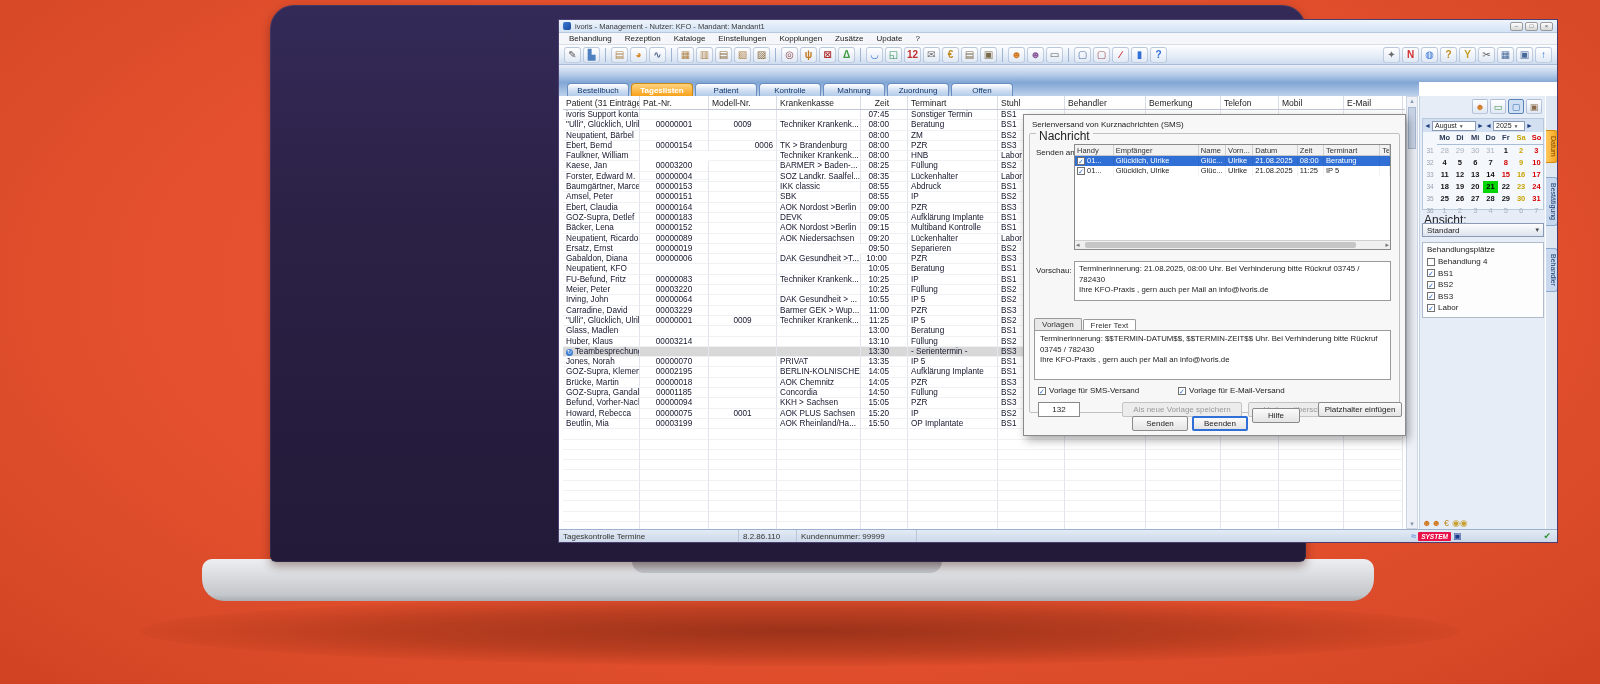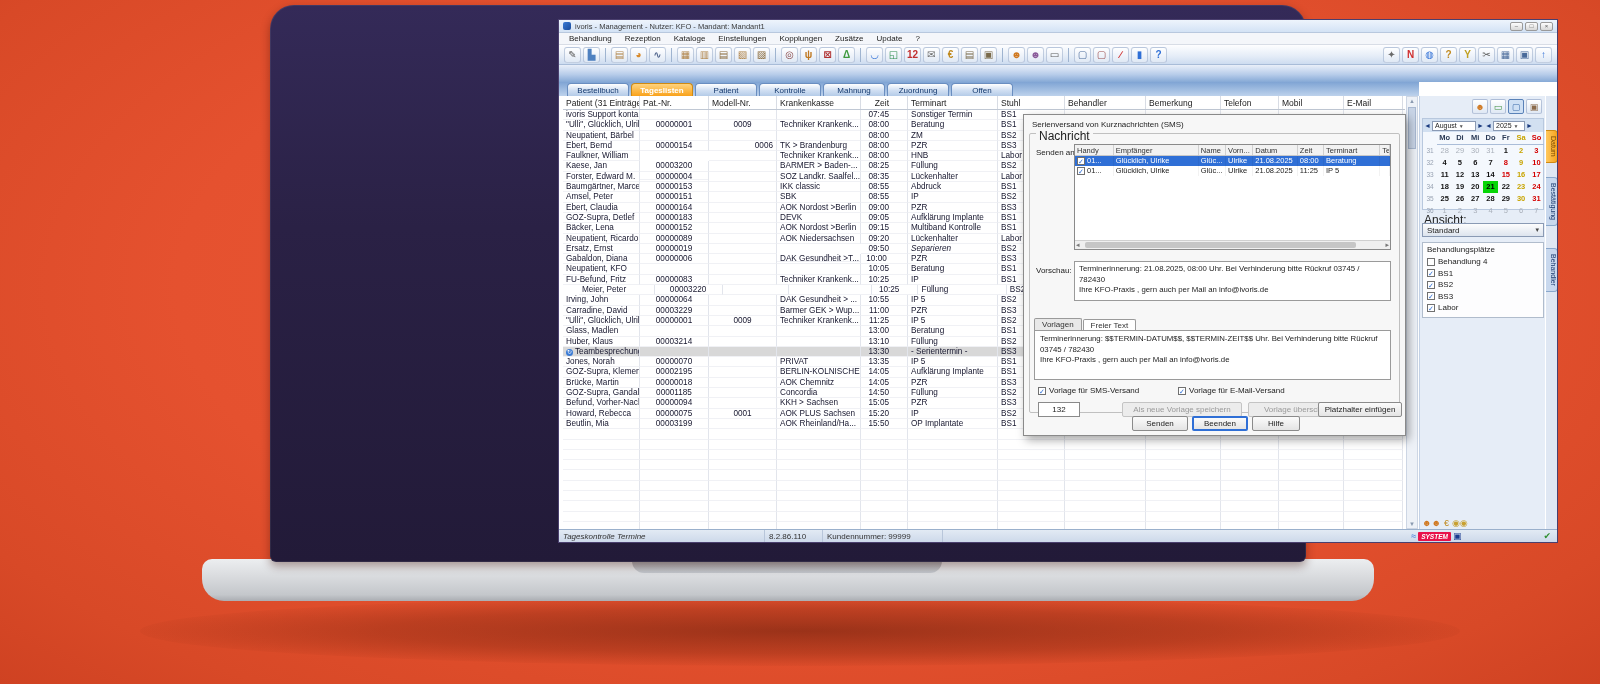"Separieren" div.td { font-style: italic -> none }
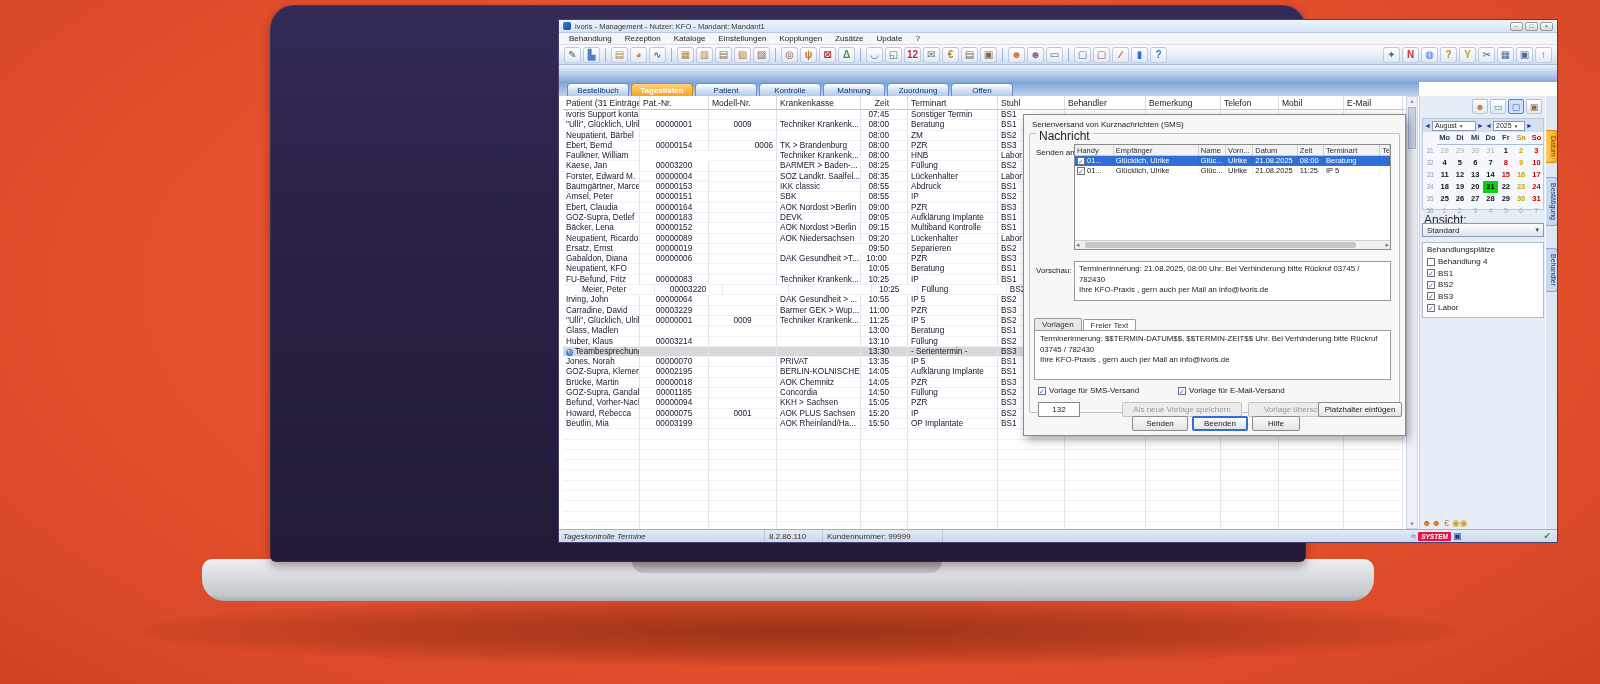"Meier, Peter" div.td { margin-left: 16px -> none }
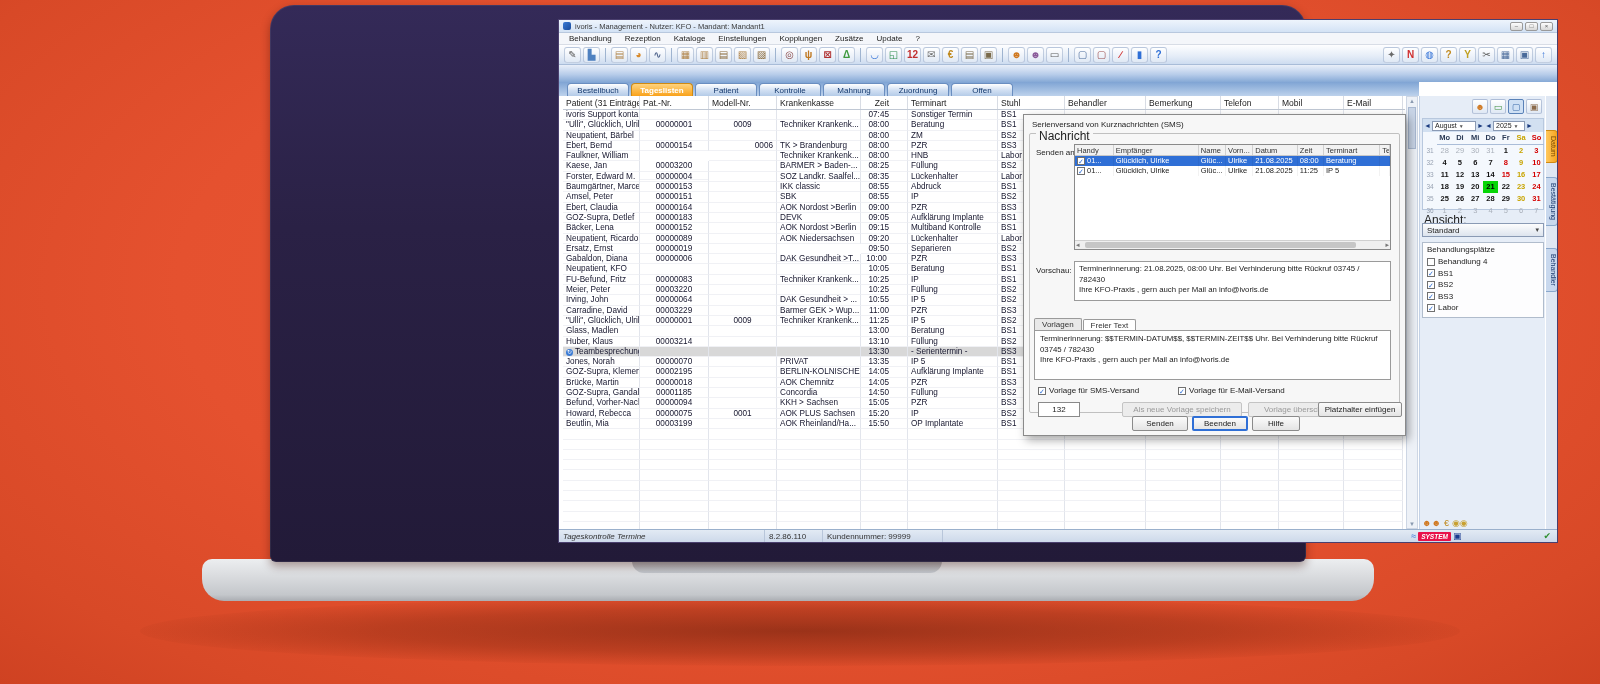"Hilfe" div.btn { top: 301px -> 293px }
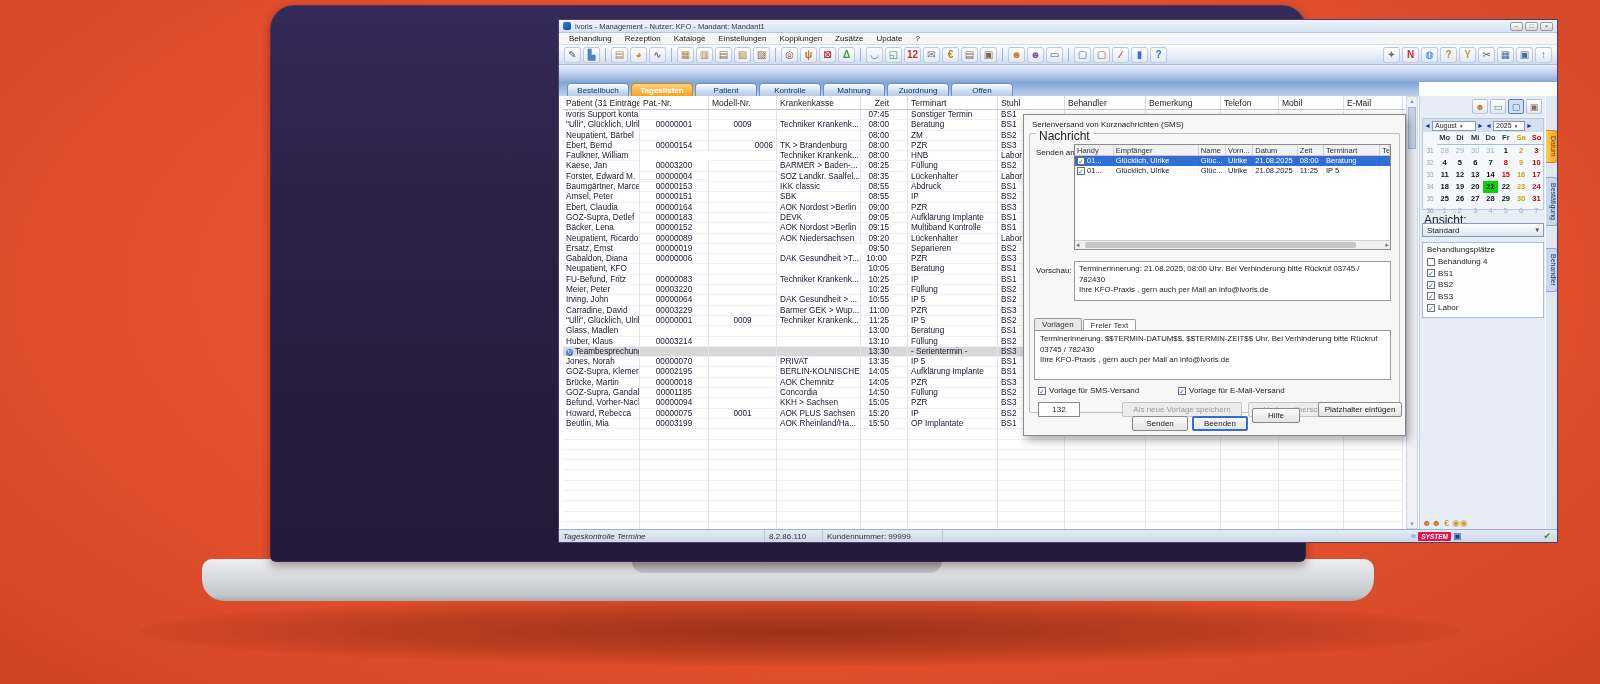"Tageskontrolle Termine" span.sb-seg { font-style: italic -> none; width: 206px -> 180px }
